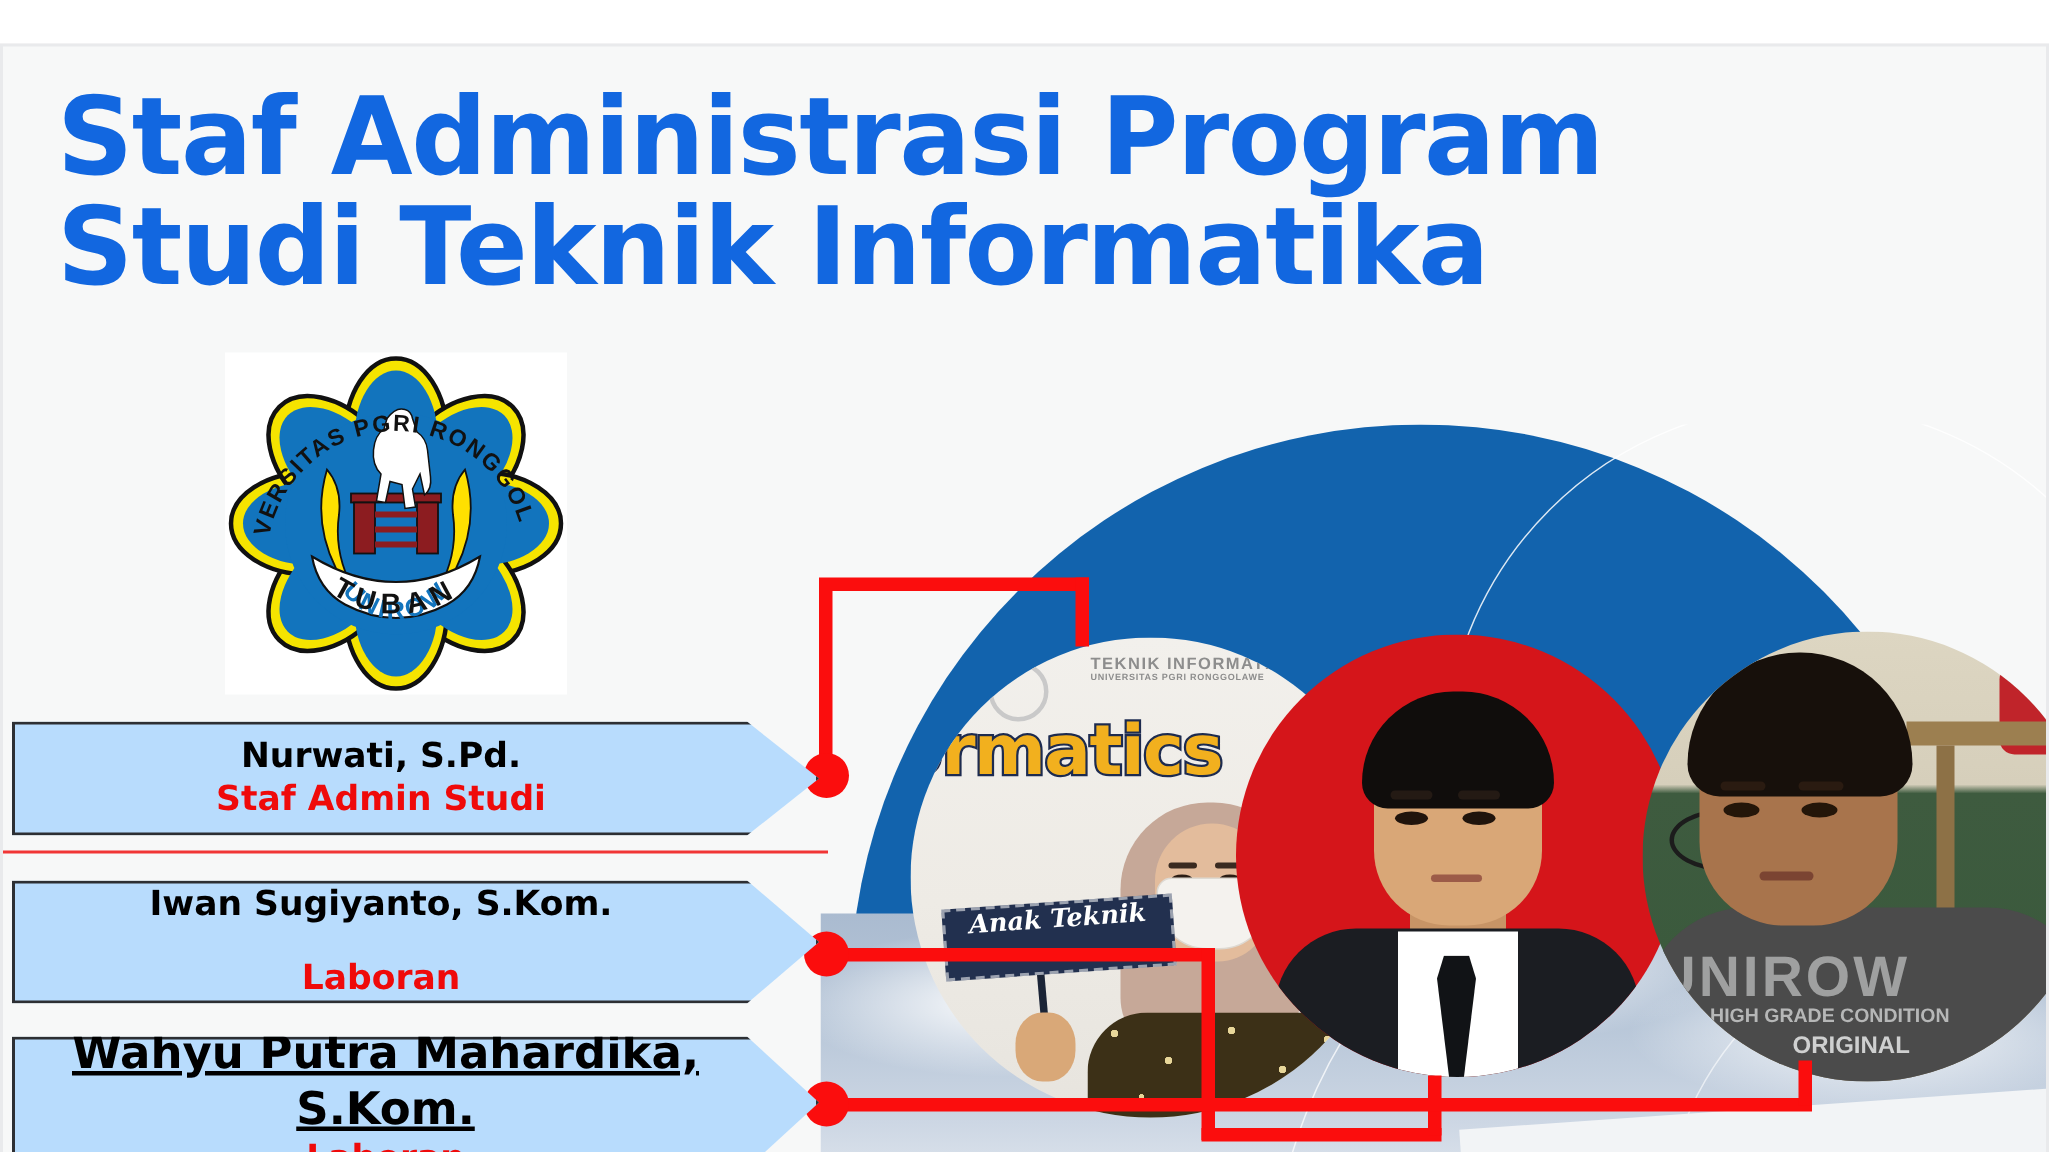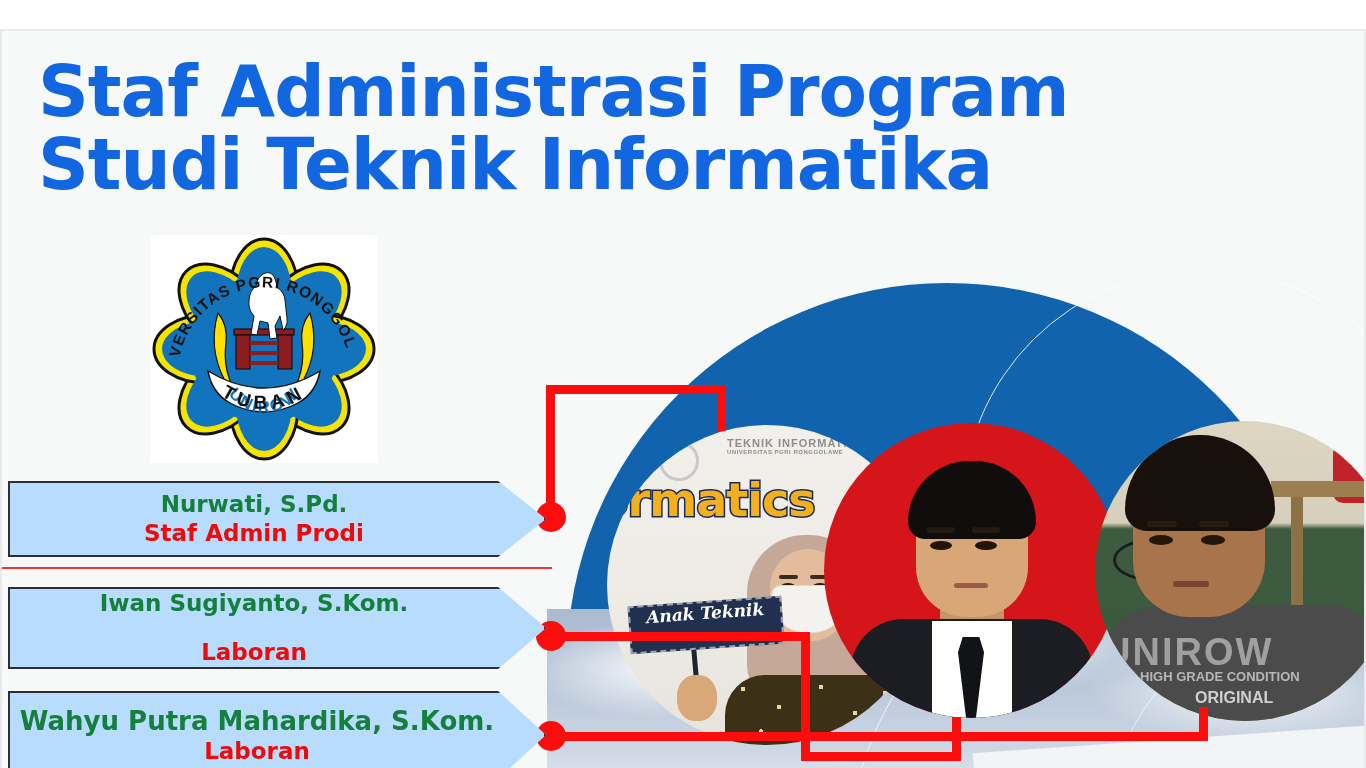"Nurwati, S.Pd." .plate .nm { color: #15803d -> #000000 }
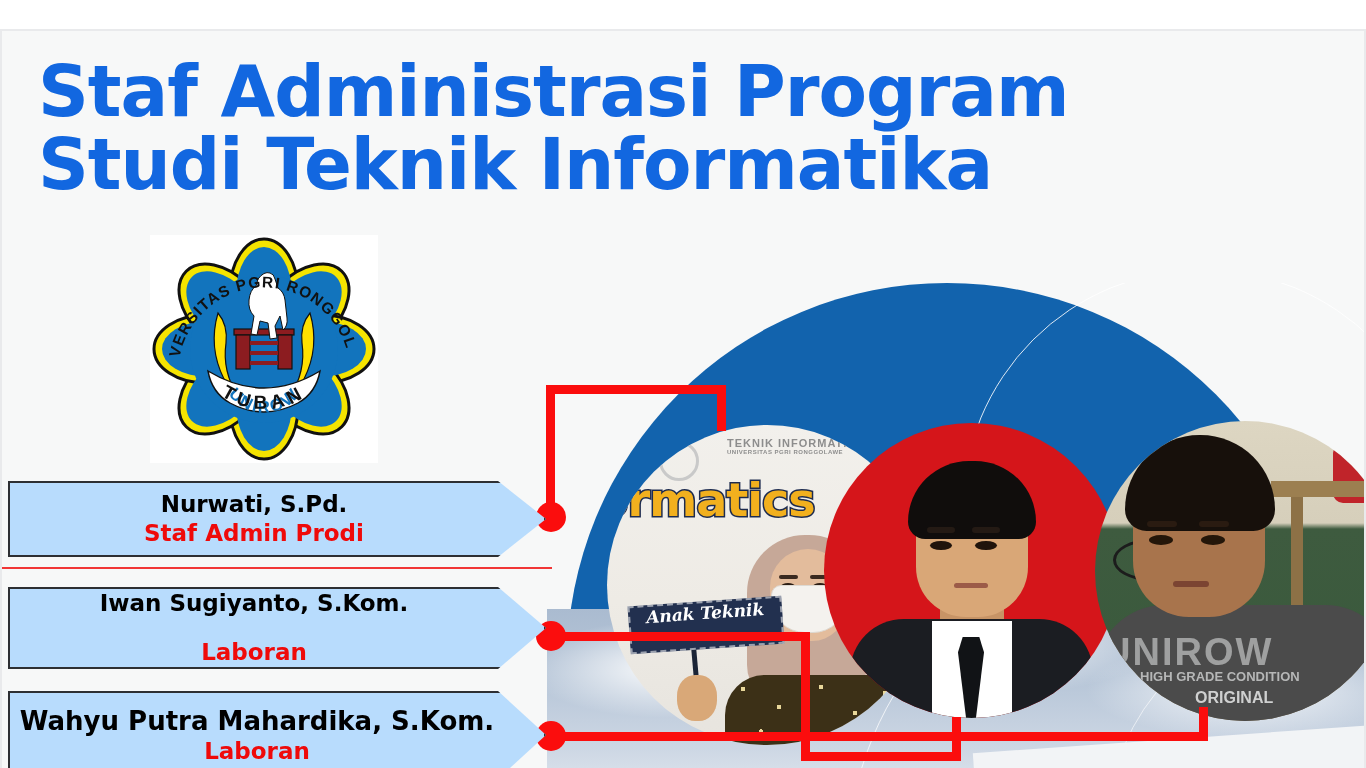"Staf Admin Prodi" div.role { text: Prodi -> Studi }
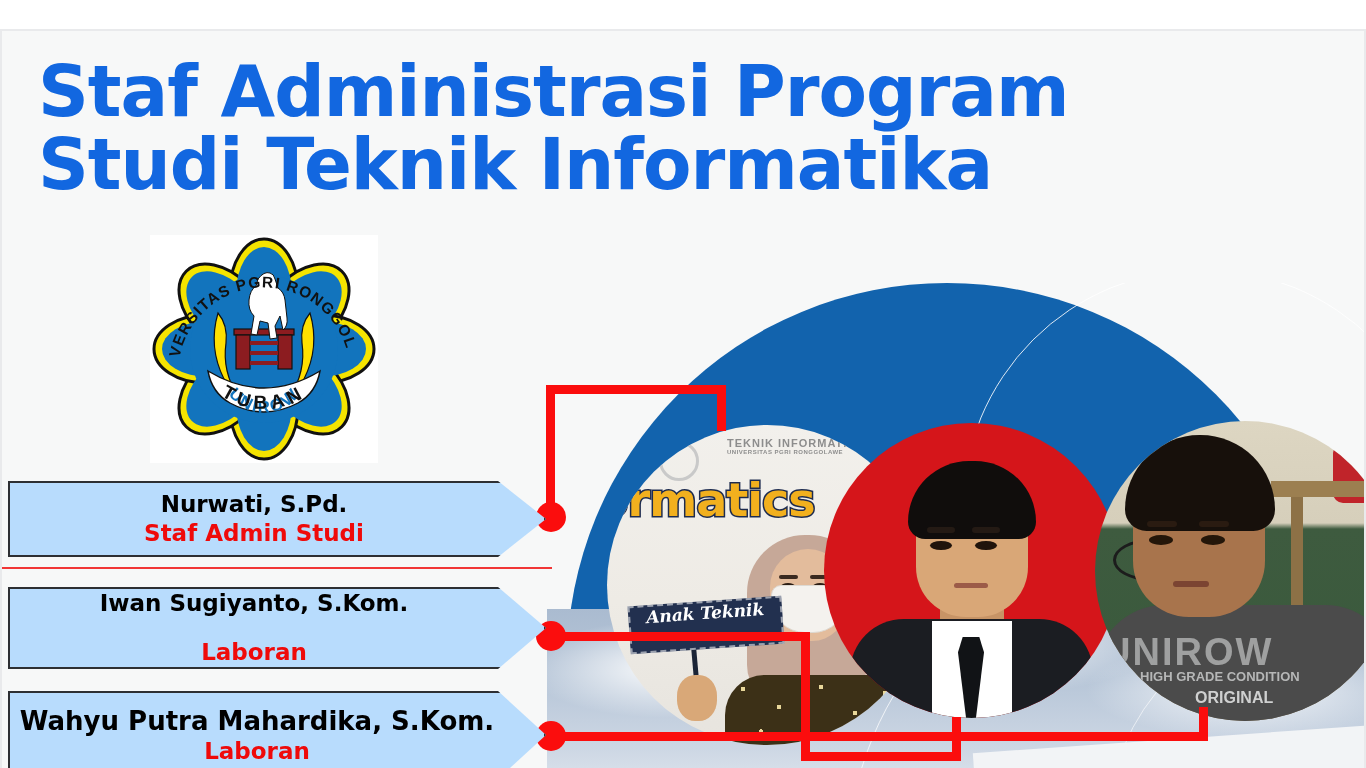"Wahyu Putra Mahardika, S.Kom." #plate-3 .nm { font-size: 26px -> 30px; text-decoration: none -> underline }
